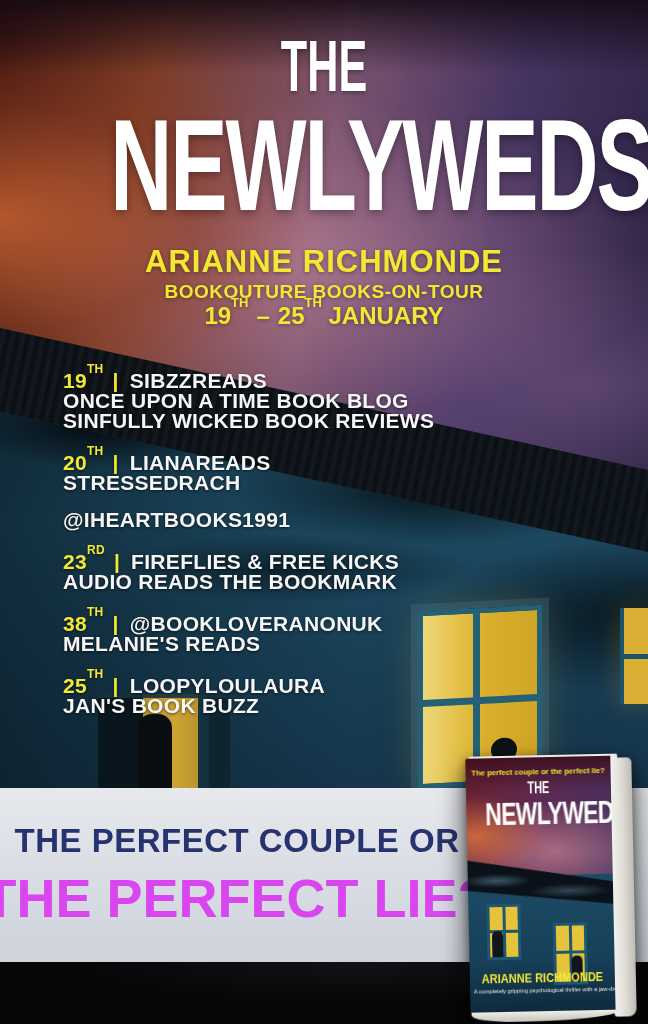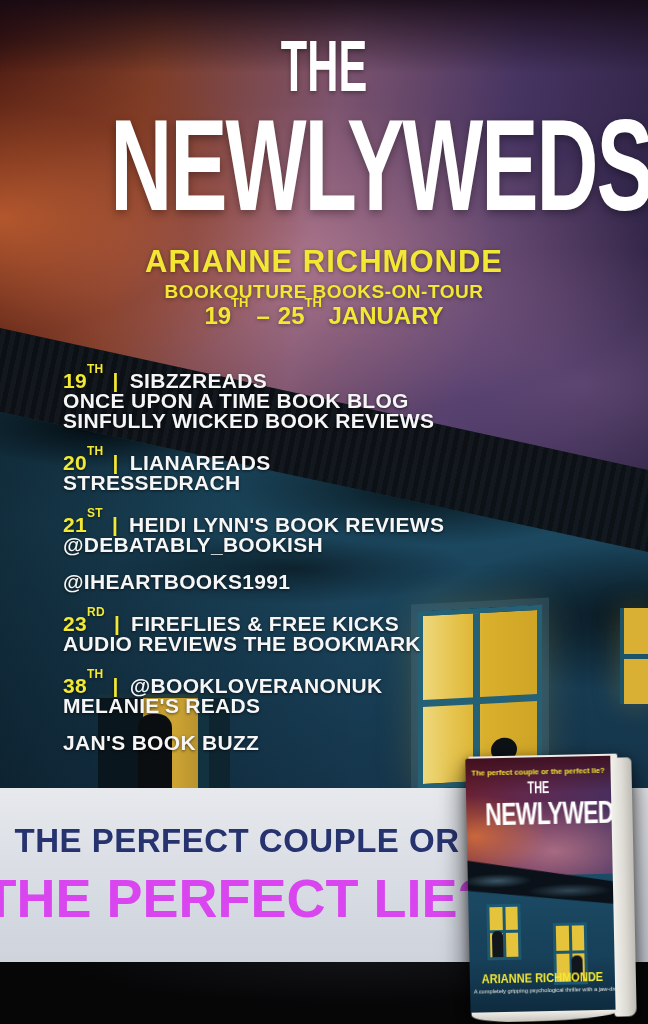"21ST| HEIDI LYNN'S BOOK REVIEWS" div.blk { html: <div> <div><span>21</span><sup>ST</sup><span>|</span><span>HEIDI LYNN'S BOOK REVIEWS</span></div> <div>@DEBATABLY_BOOKISH</div> </div> -> none }
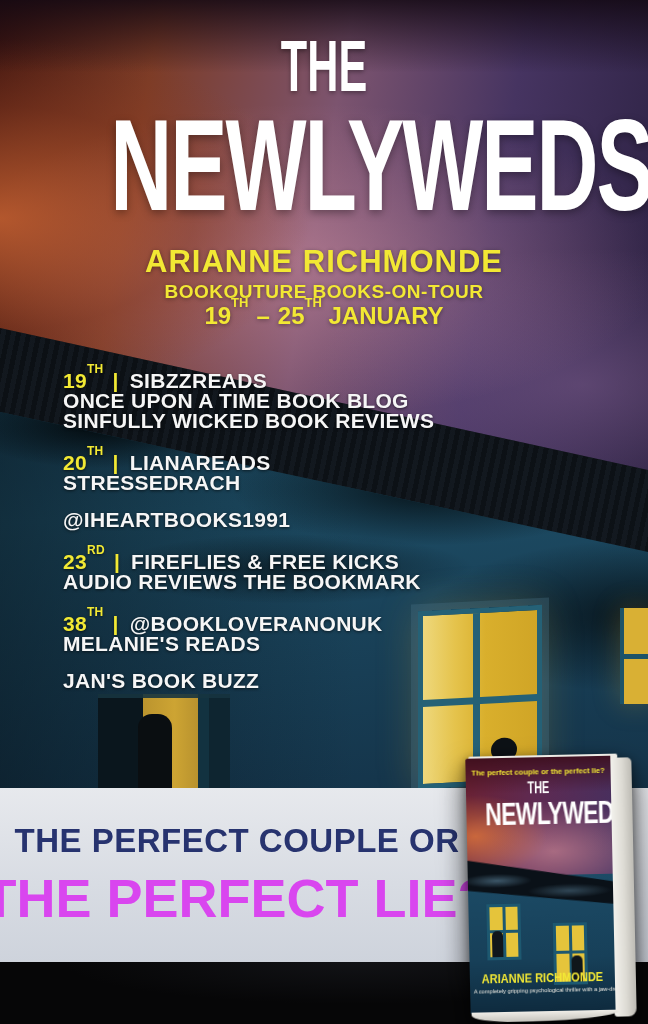"AUDIO REVIEWS THE BOOKMARK" div.line { text: REVIEWS -> READS }
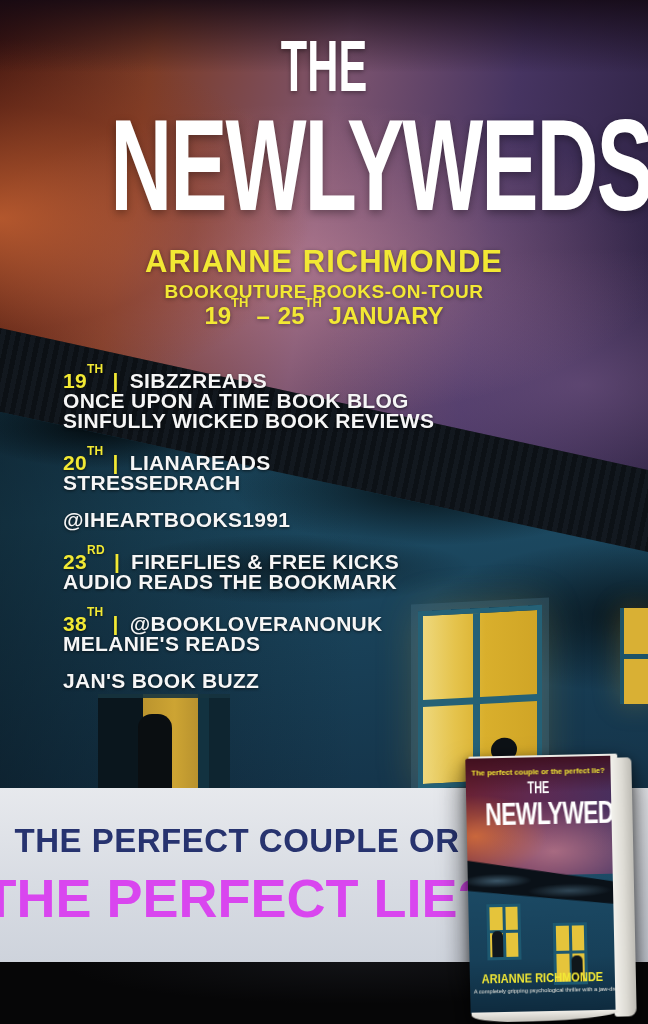"25TH| LOOPYLOULAURA" div.line { html: none -> <div><span>25</span><sup>TH</sup><span>|</span><span>LOOPYLOULAURA</span></div> }
